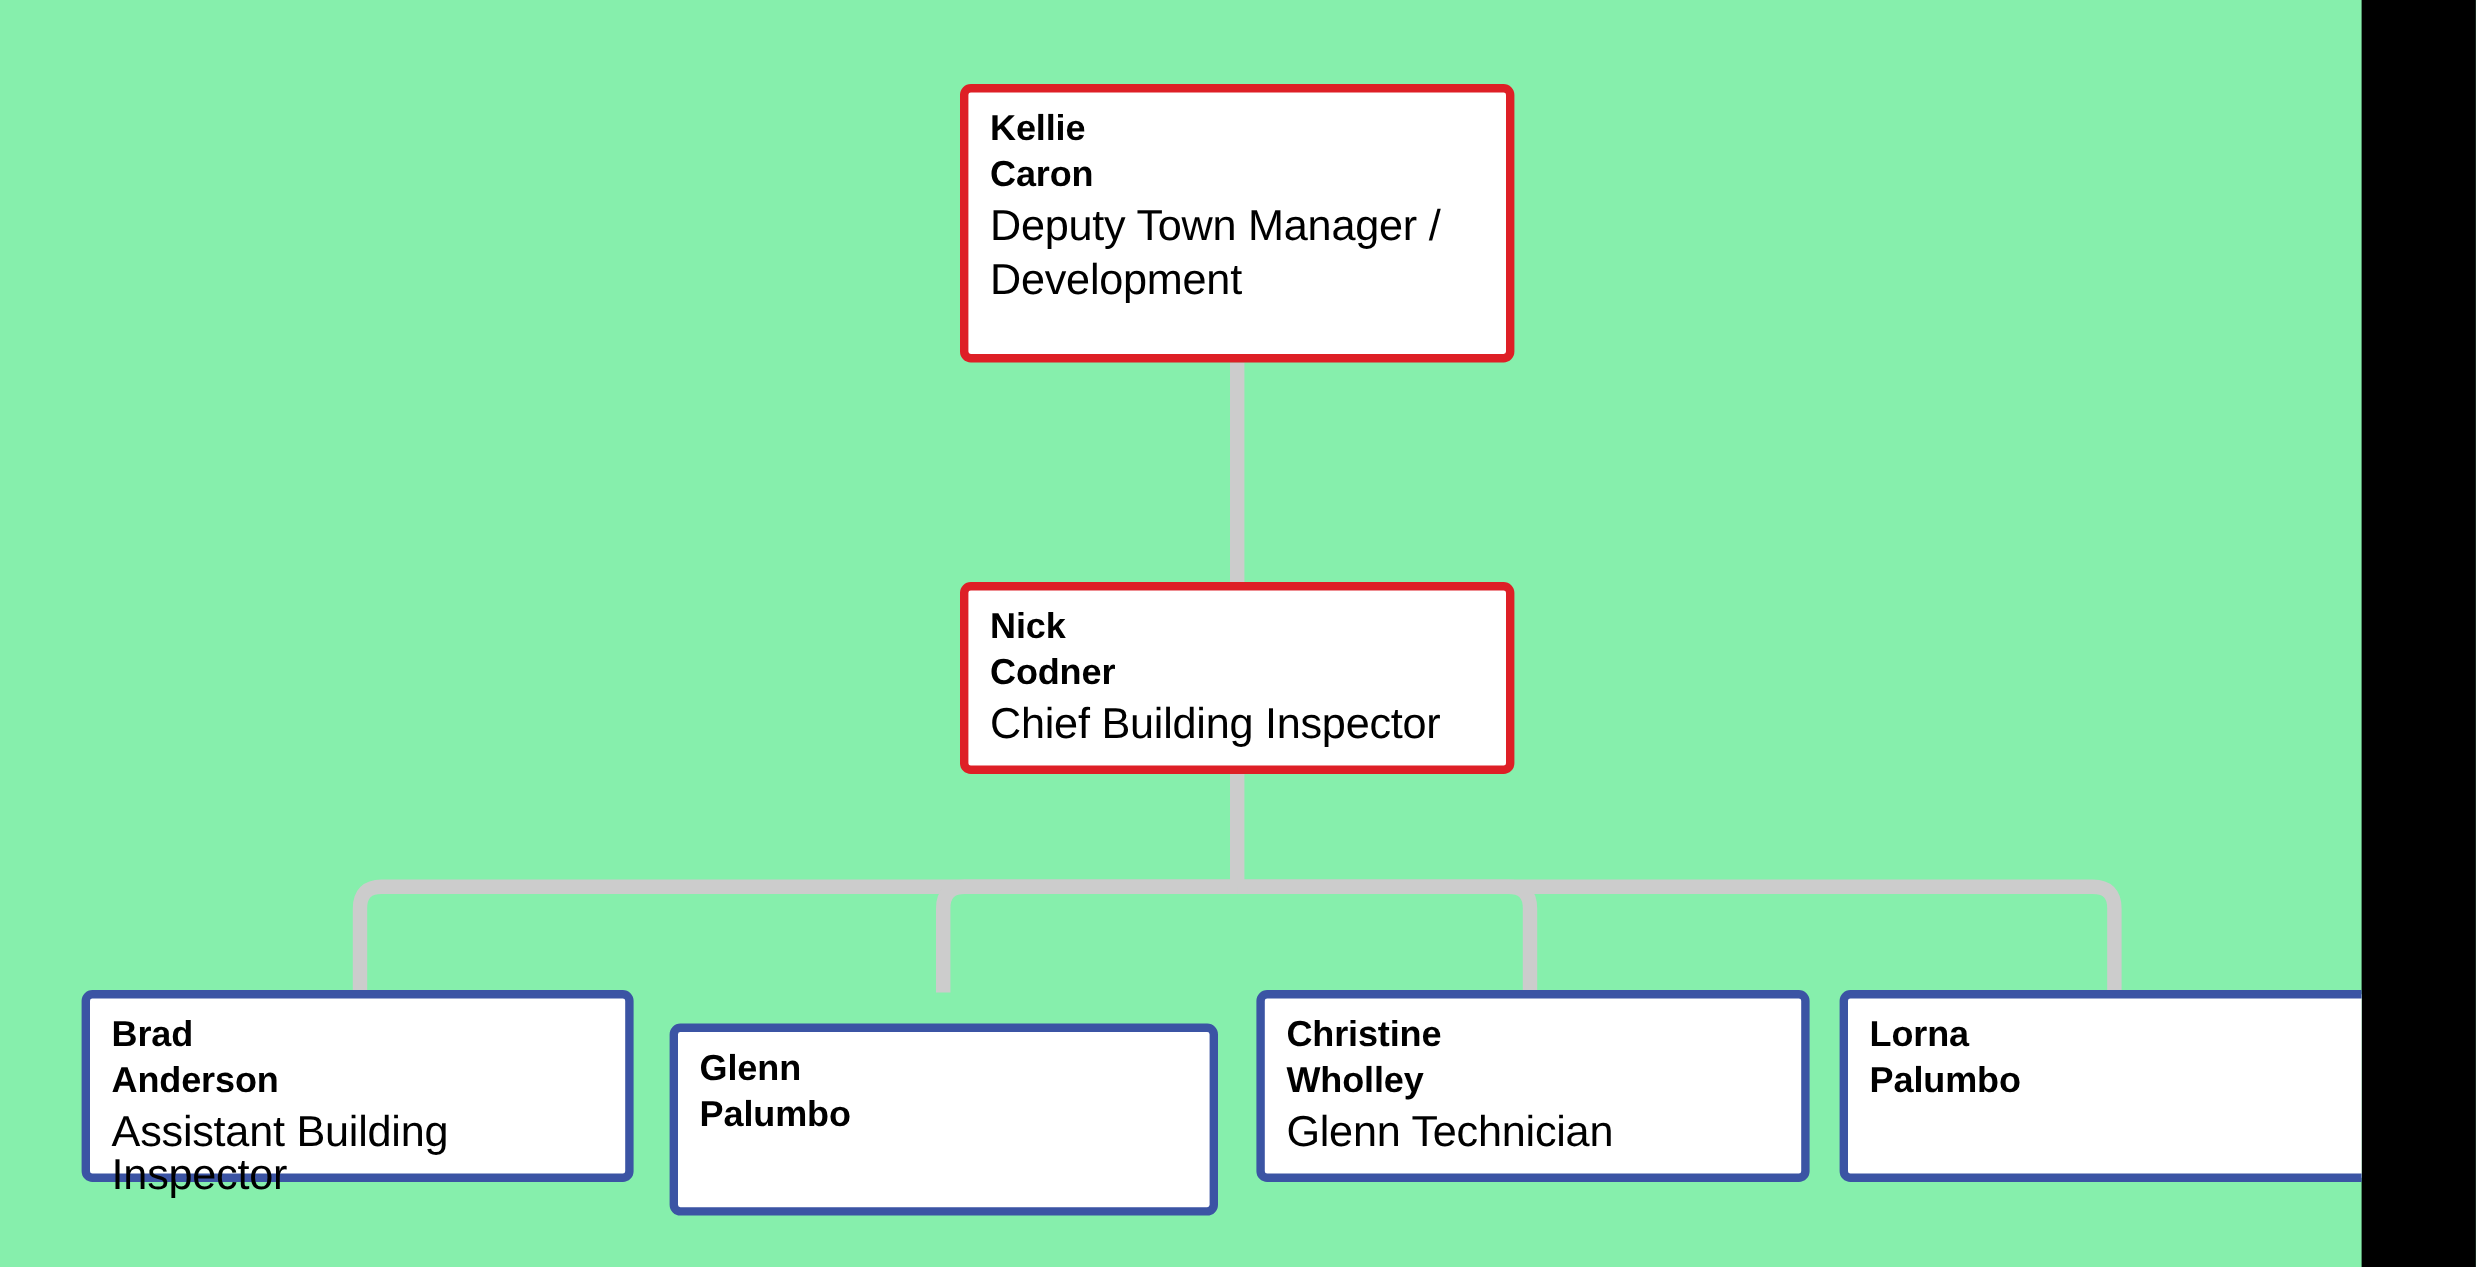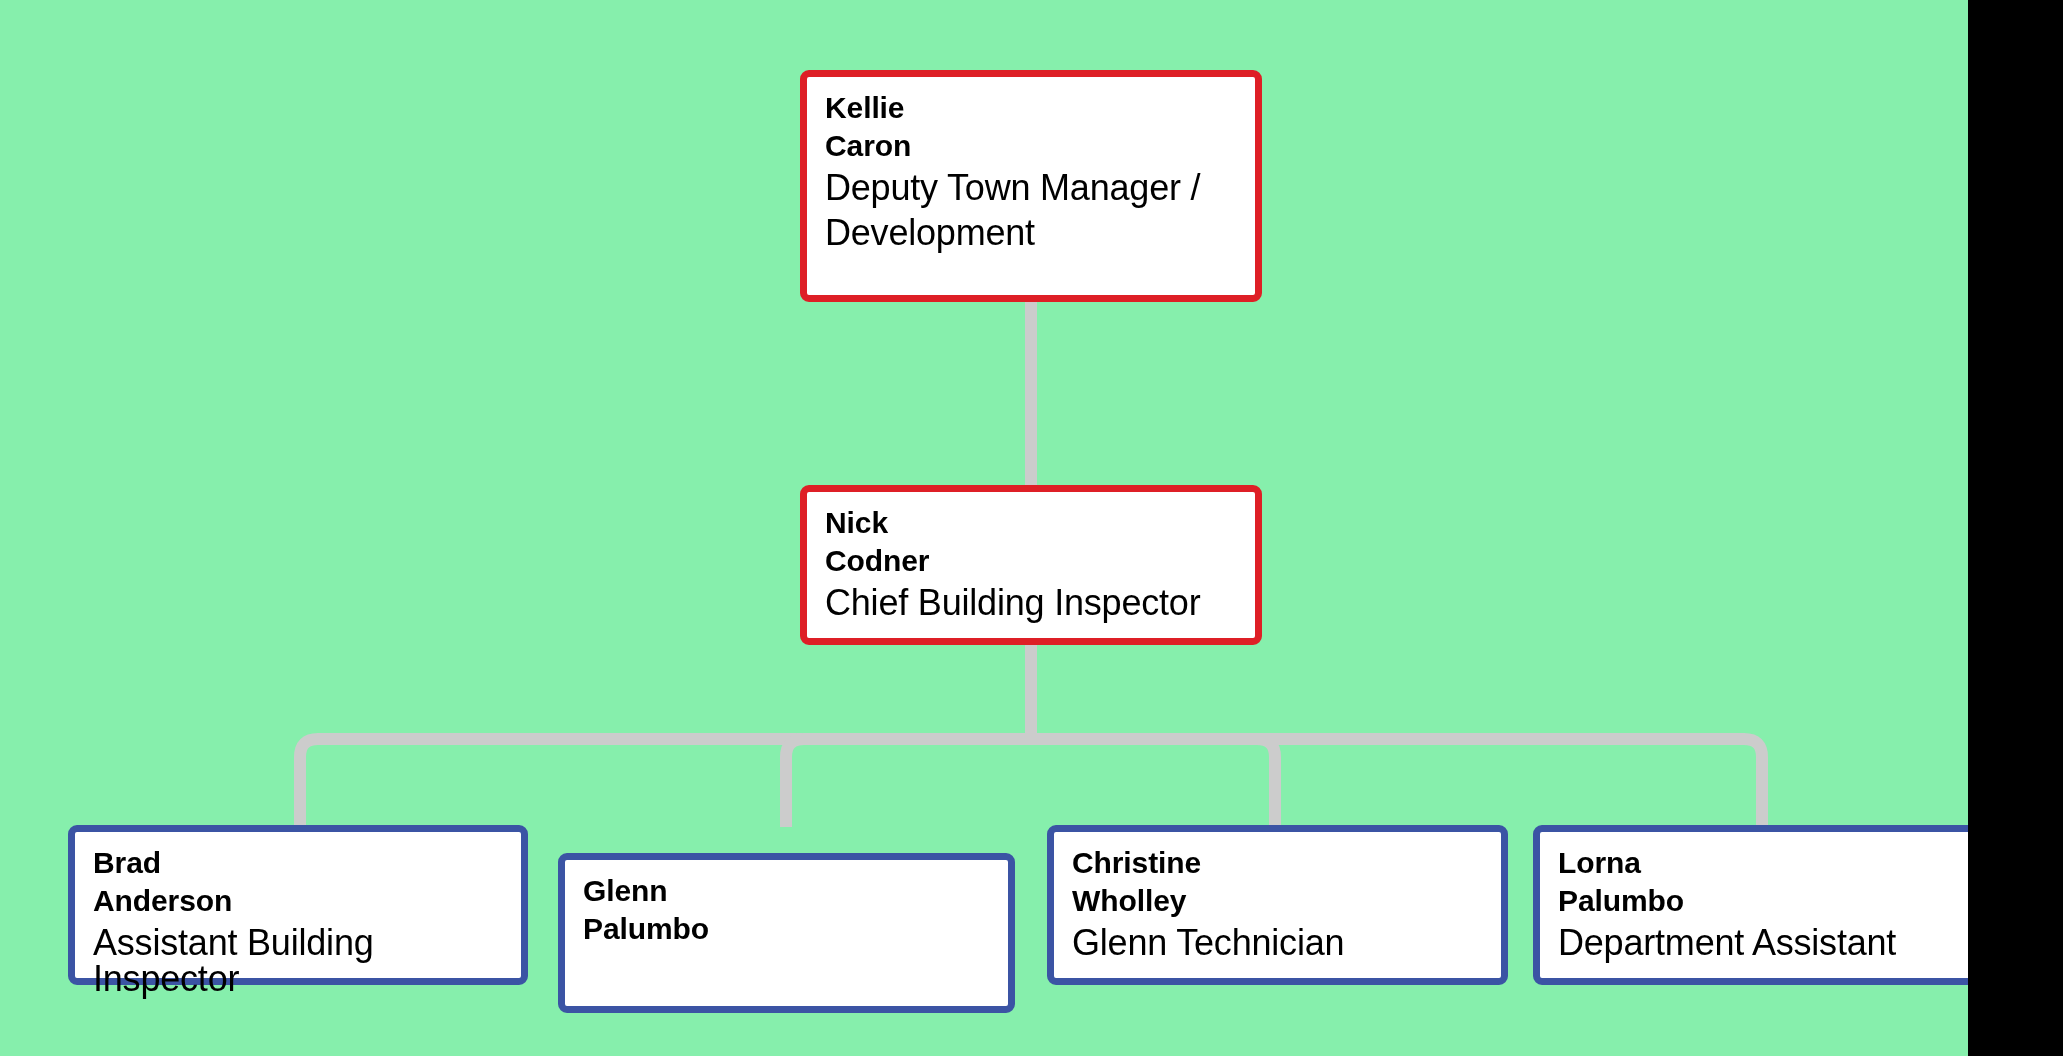"Department Assistant" span.node-title { html: <span> <span>Department Assistant</span> </span> -> none }
